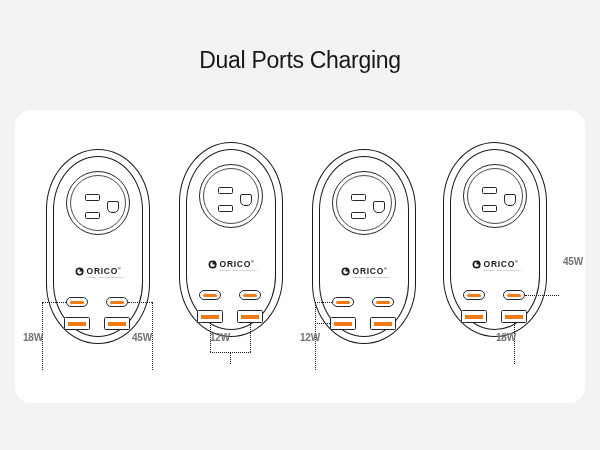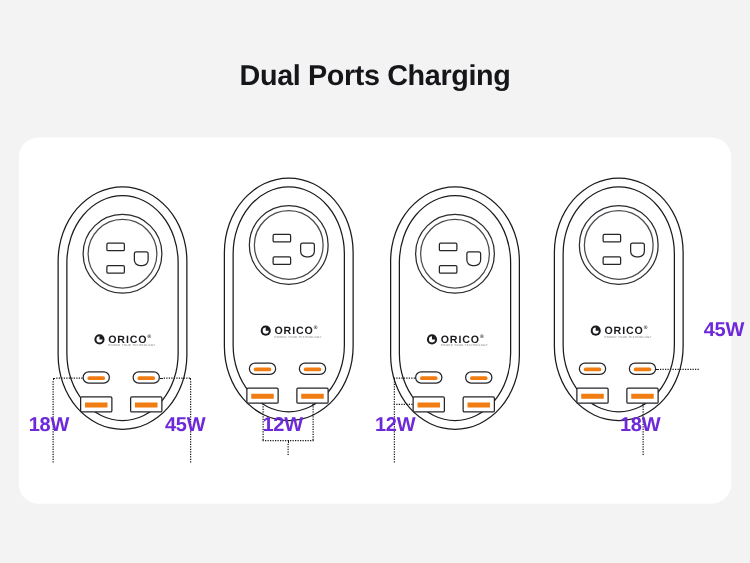"Dual Ports Charging" #page-title { font-weight: bold -> normal }
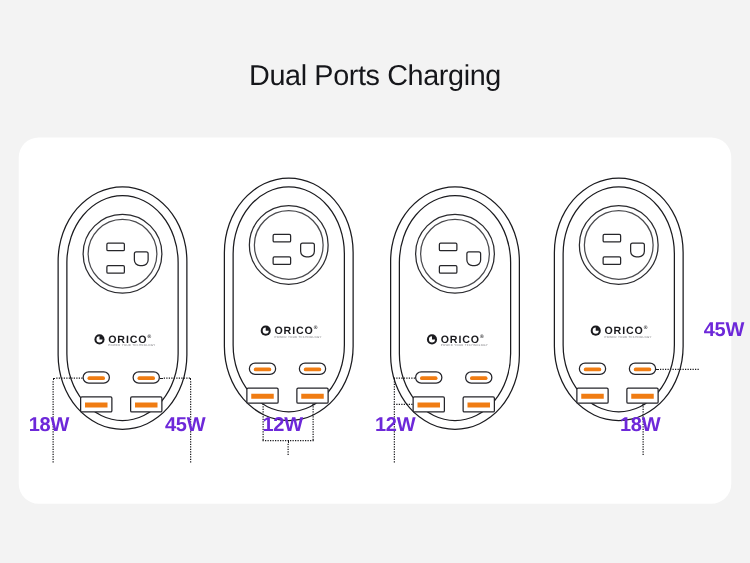"45W" .watt { color: #6d28d9 -> #737373; font-size: 16px -> 10px }
